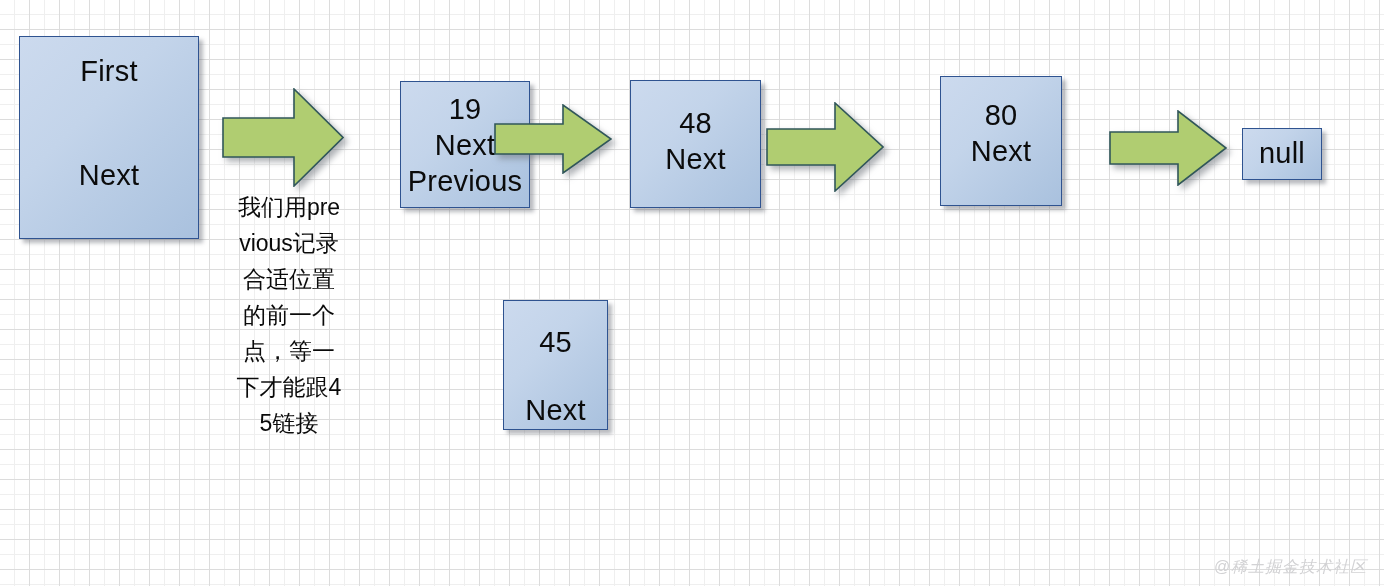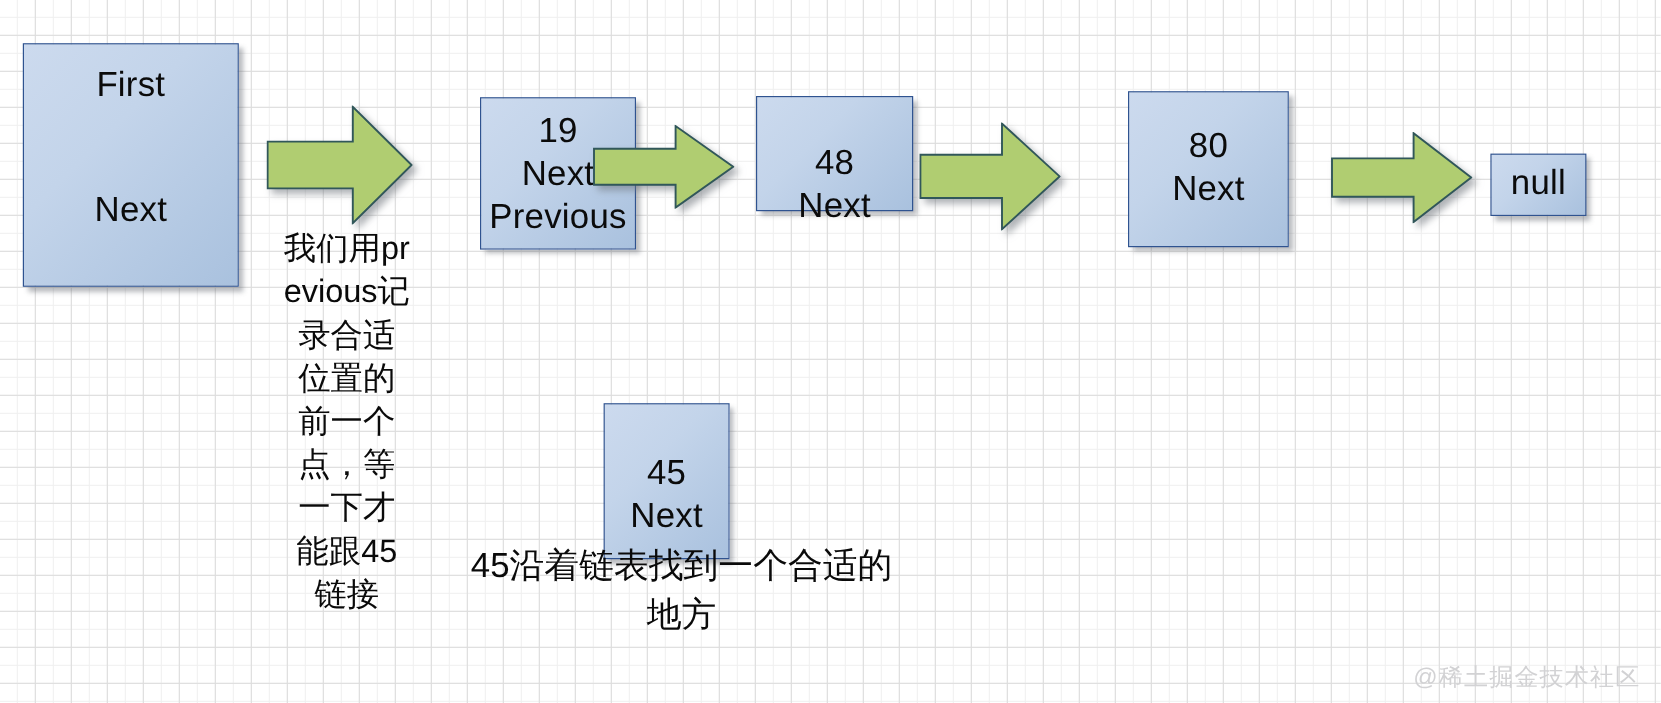"48" #node-48 { height: 96px -> 128px; padding-top: 38px -> 25px }
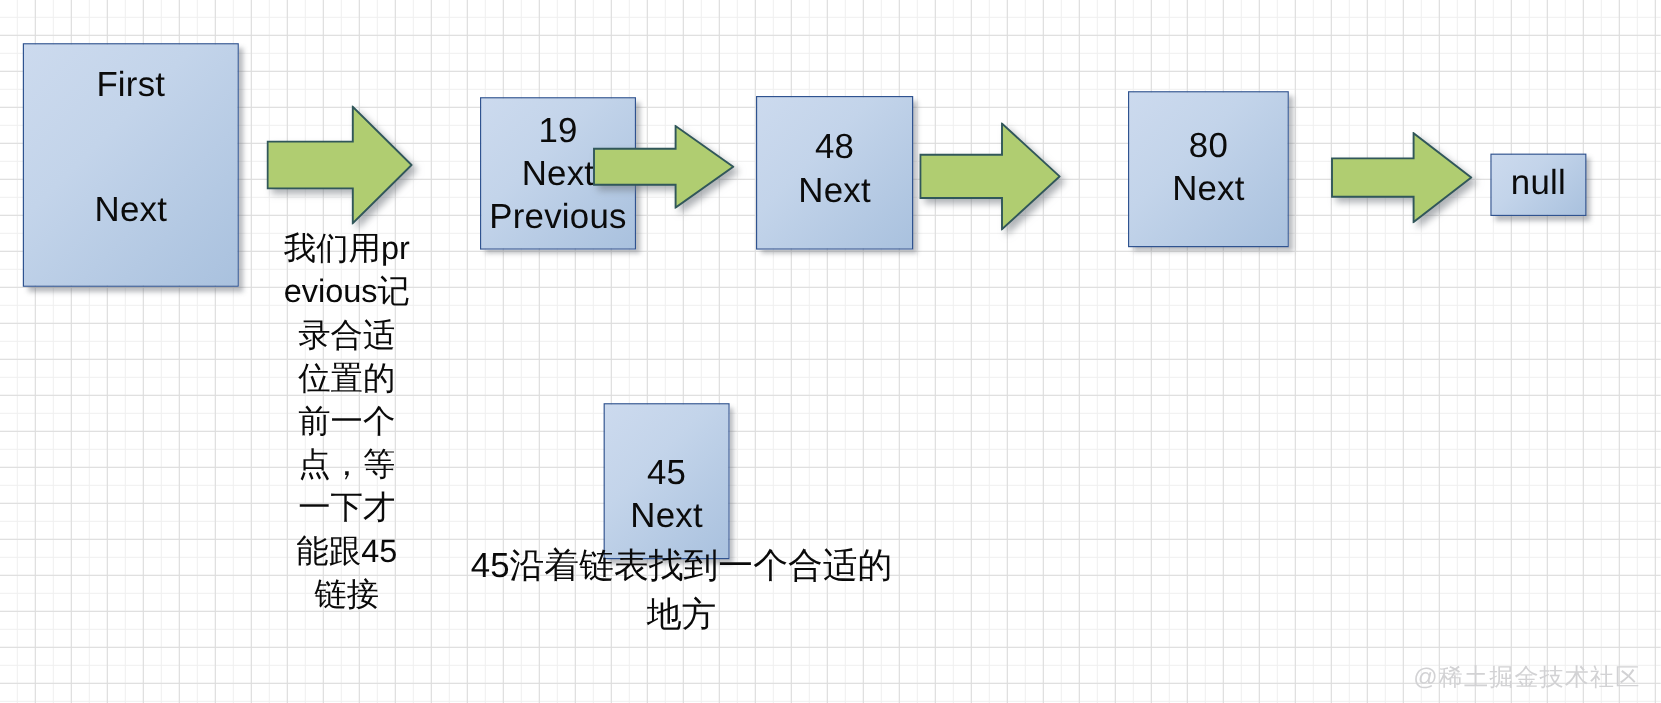"80" #node-80 { justify-content: center -> flex-start; padding-top: none -> 21px; width: 134px -> 122px }
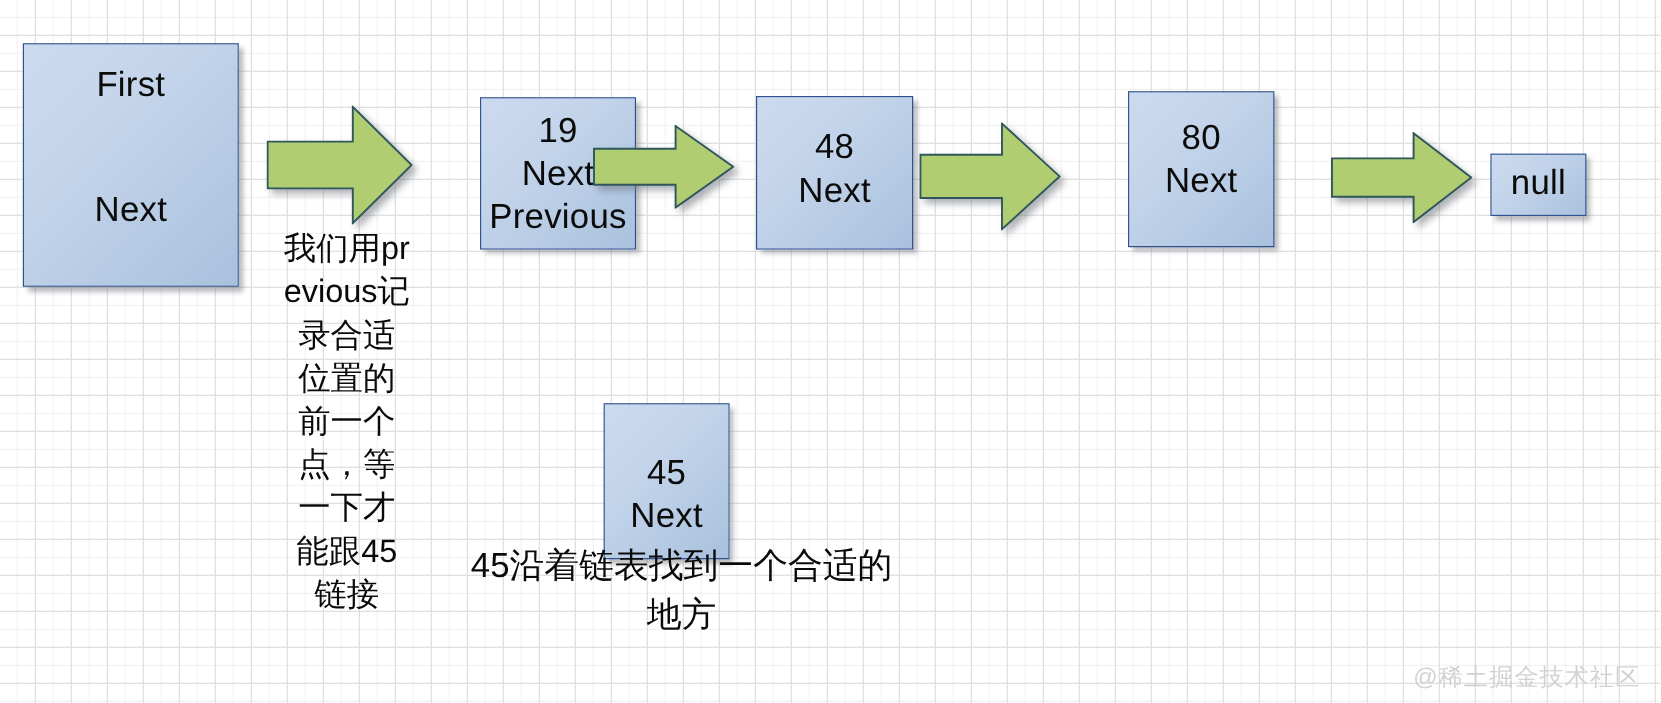"我们用previous记录合适位置的前一个点，等一下才能跟45链接" #note-vertical { font-size: 27px -> 23px }
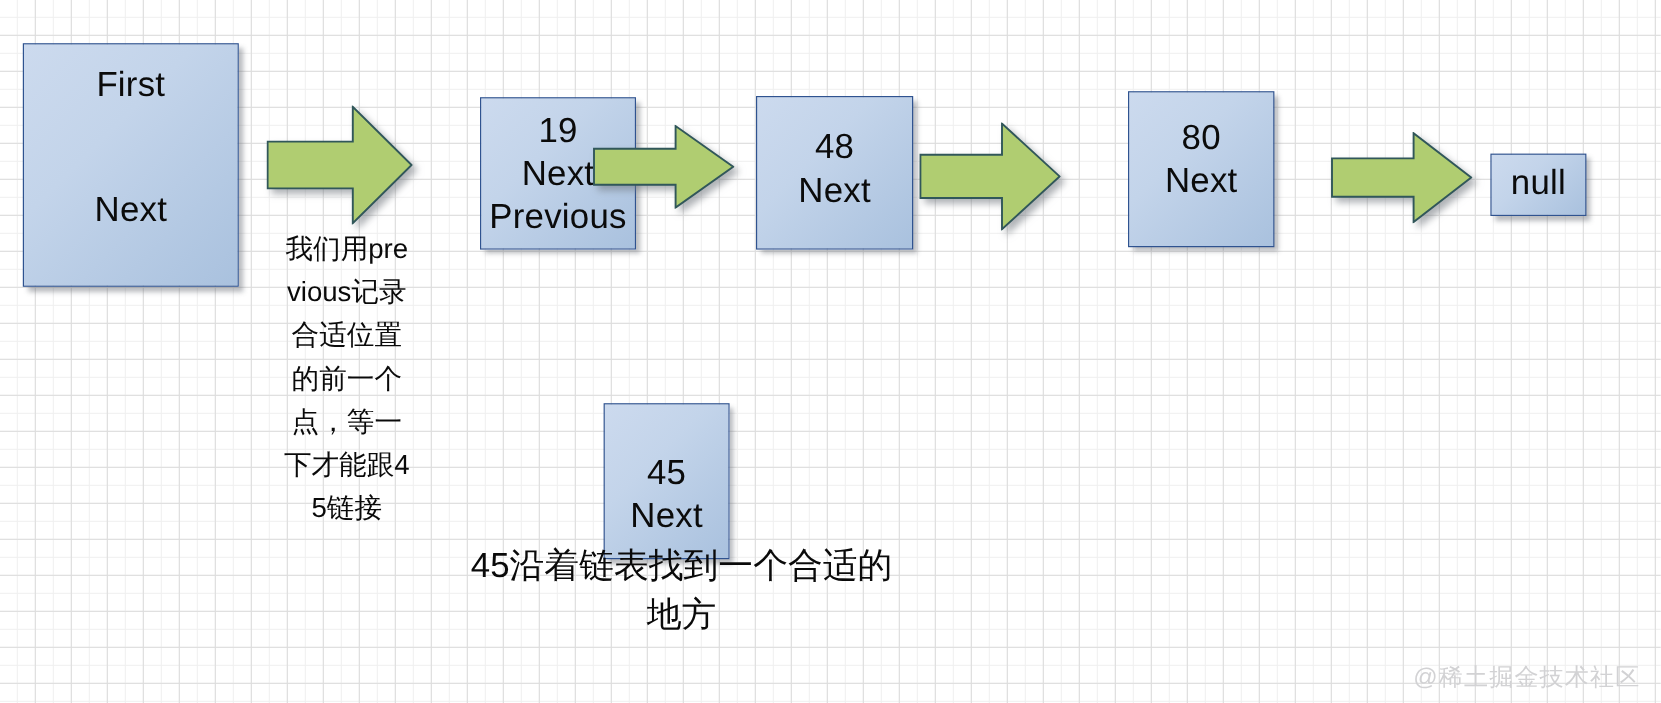"45" #node-45 { justify-content: flex-start -> space-between; margin-top: 36px -> none; padding-top: 40px -> 24px }
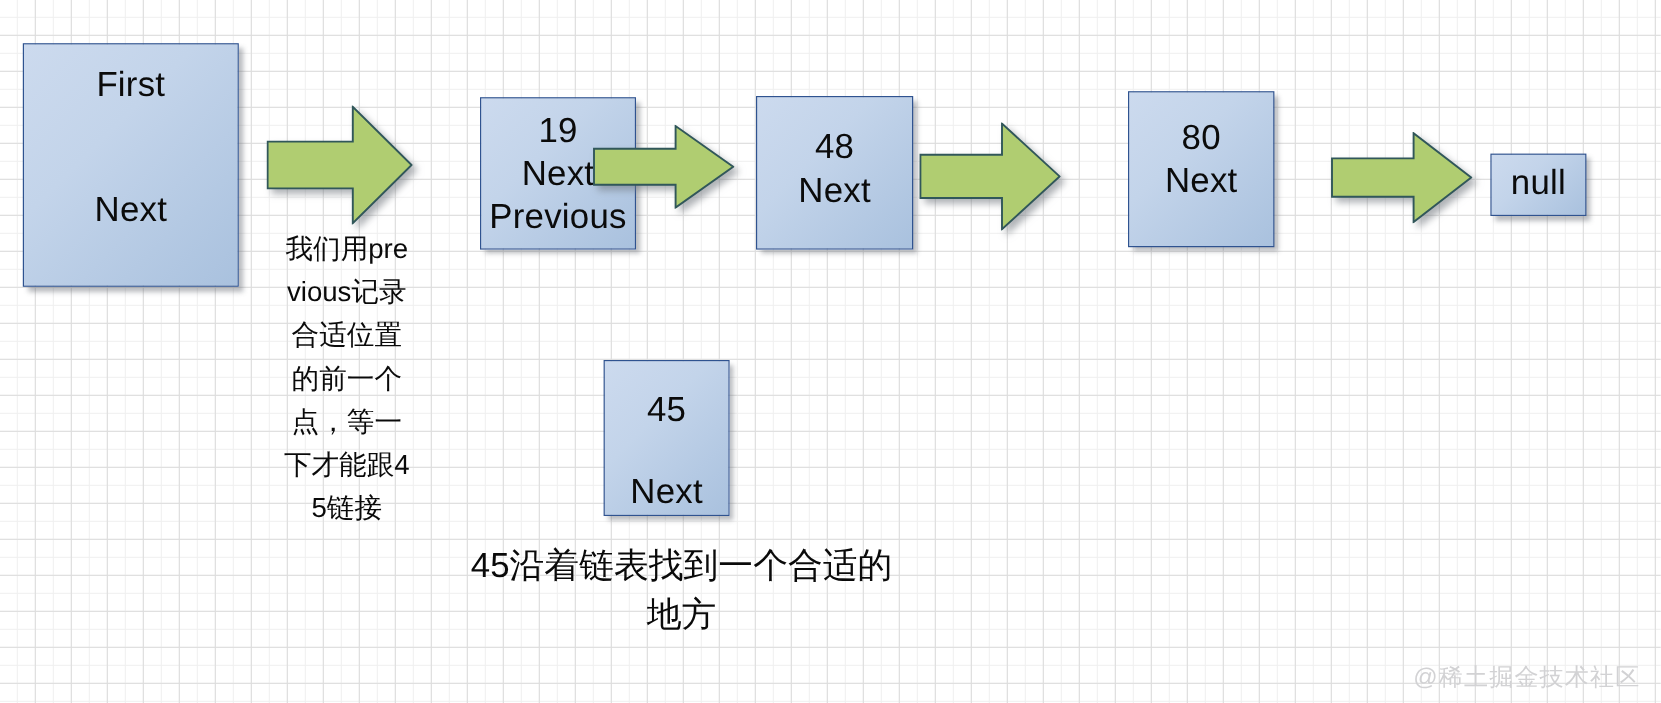"45沿着链表找到一个合适的地方" div { html: <div>45沿着链表找到一个合适的地方</div> -> none }
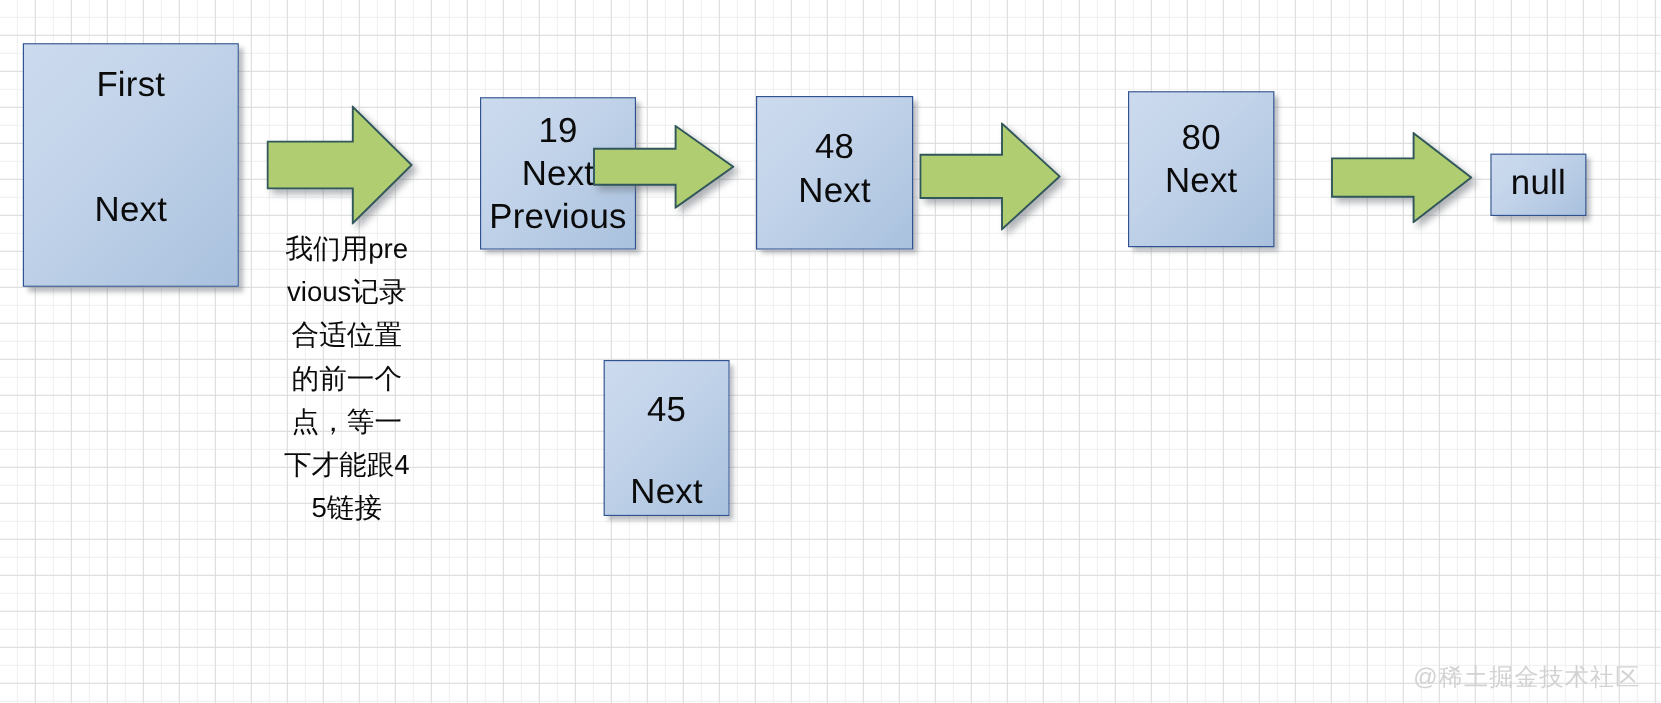"@稀土掘金技术社区" #watermark { font-size: 20px -> 16px; font-style: none -> italic }
